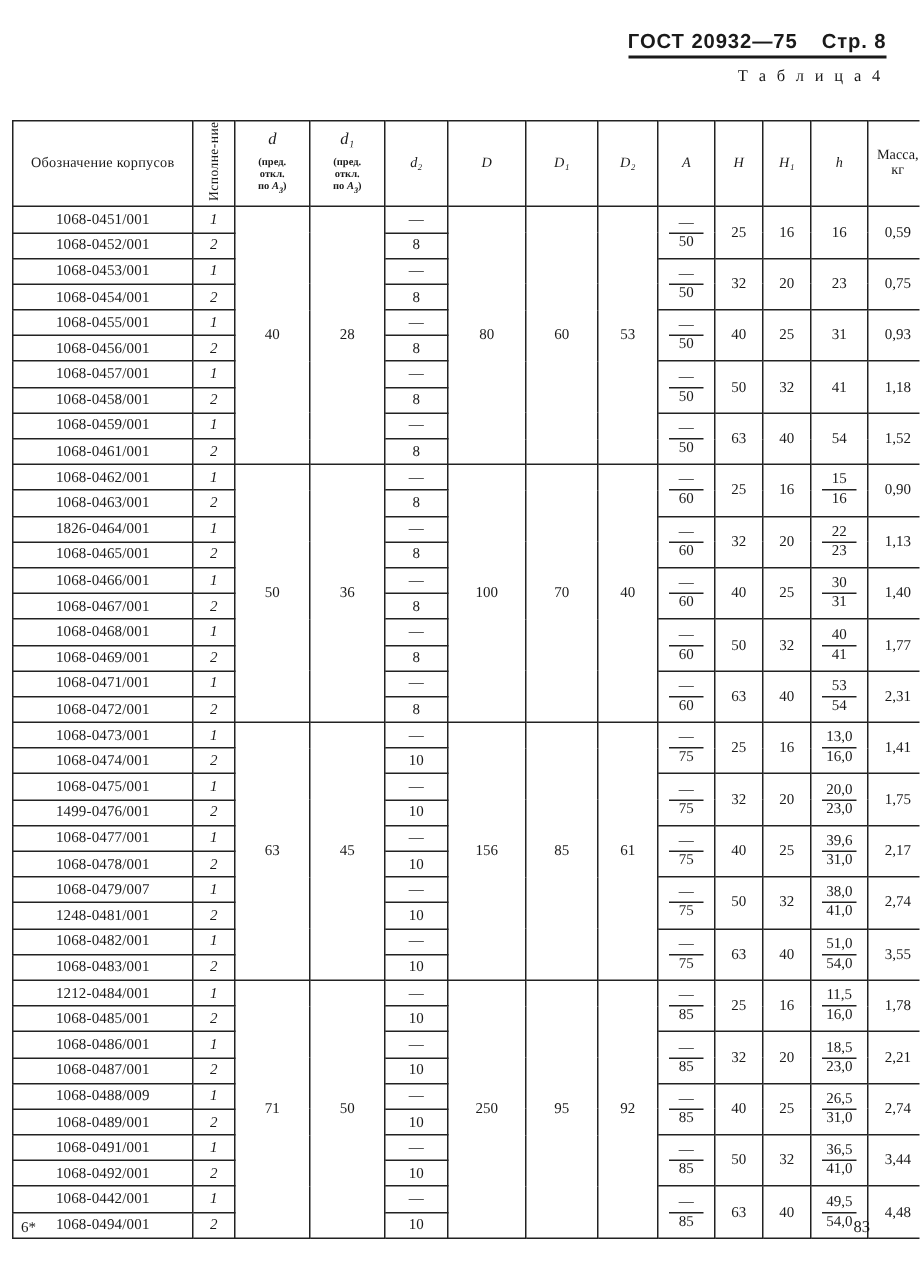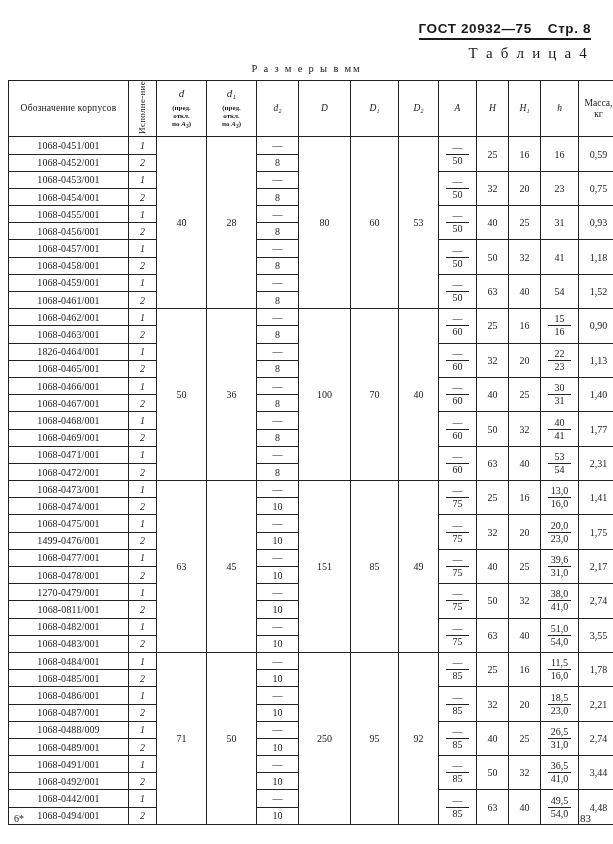"Т а б л и" .table-label { font-size: 15px -> 11px }
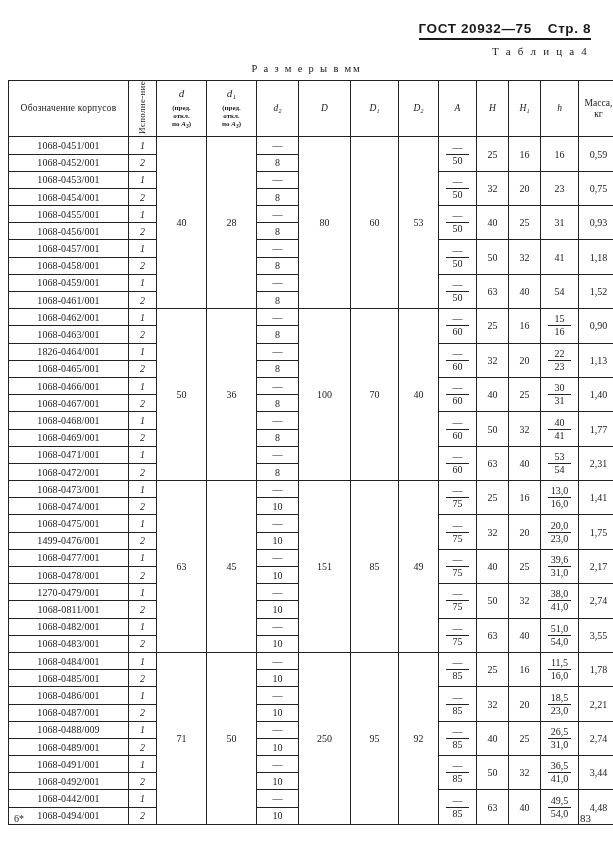"Р а з м е" div.units-note { html: <div>Р а з м е р ы в мм</div> -> none }
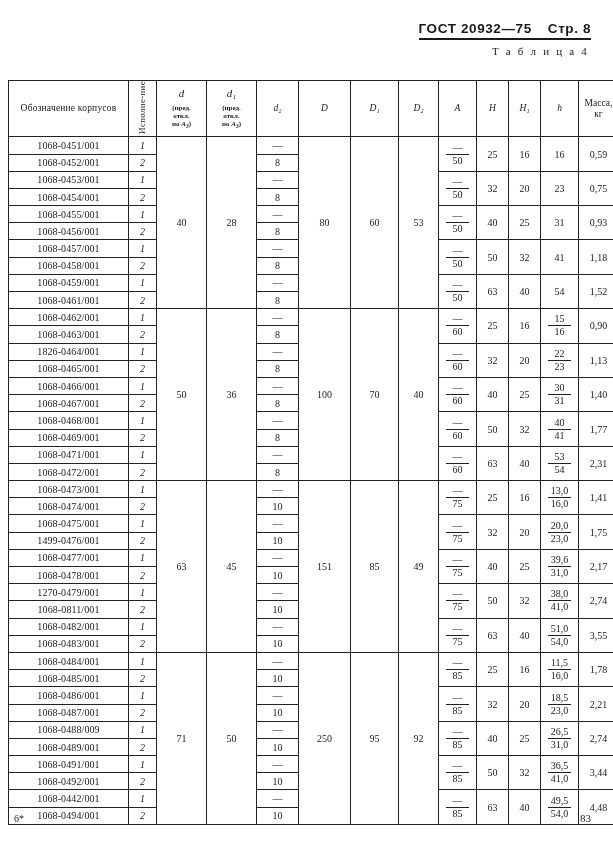"151" td.c-group { text: 151 -> 156 }
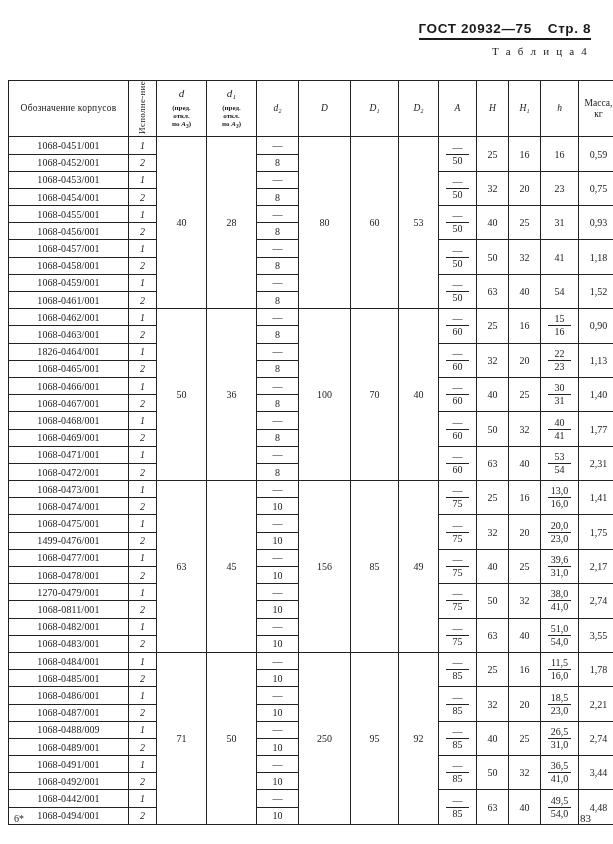"49" td.c-group { text: 49 -> 61 }
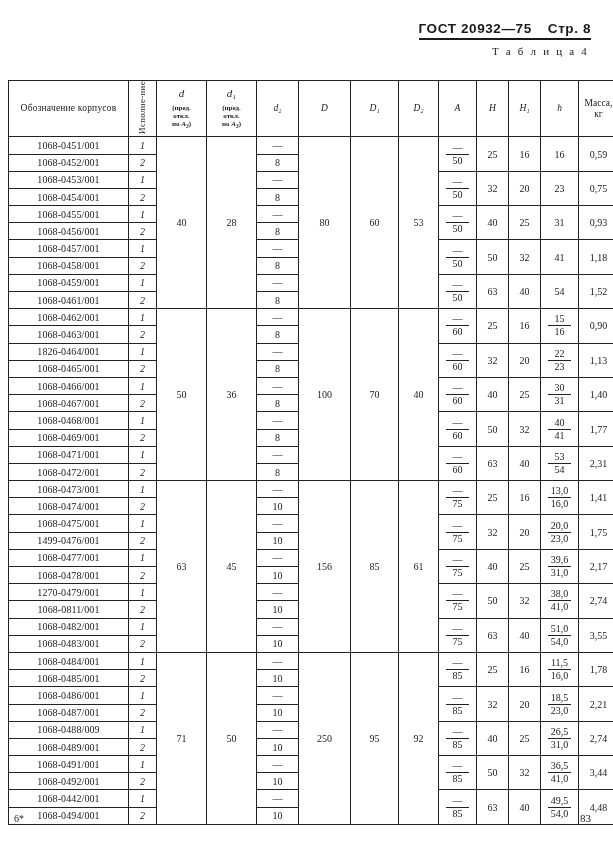"1270-0479/001" td.c-desig { text: 1270-0479/001 -> 1068-0479/007 }
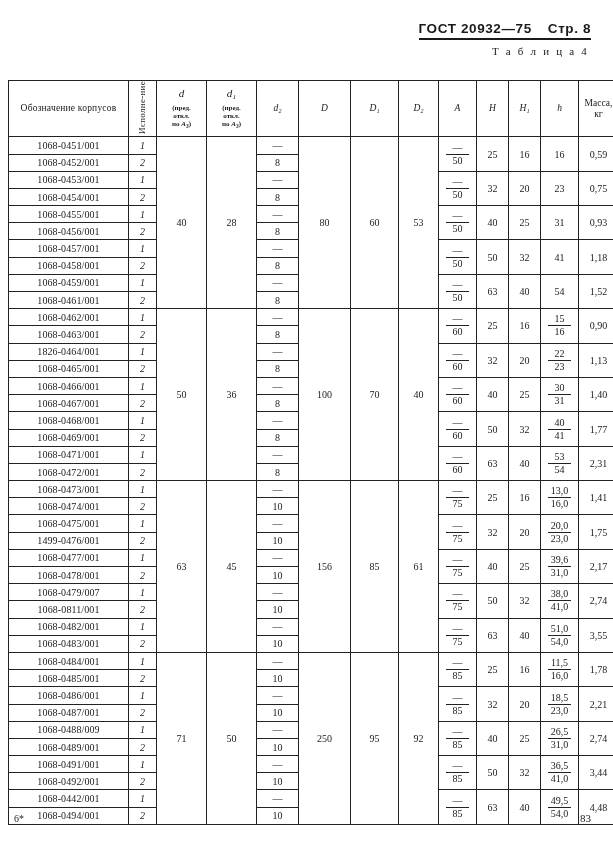"1068-0811/001" td.c-desig { text: 1068-0811/001 -> 1248-0481/001 }
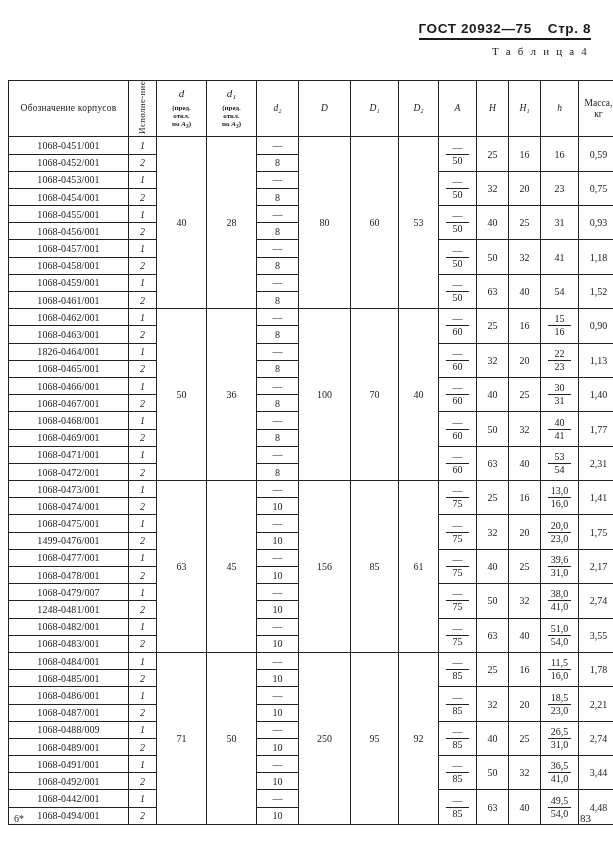"1068-0484/001" td.c-desig { text: 1068-0484/001 -> 1212-0484/001 }
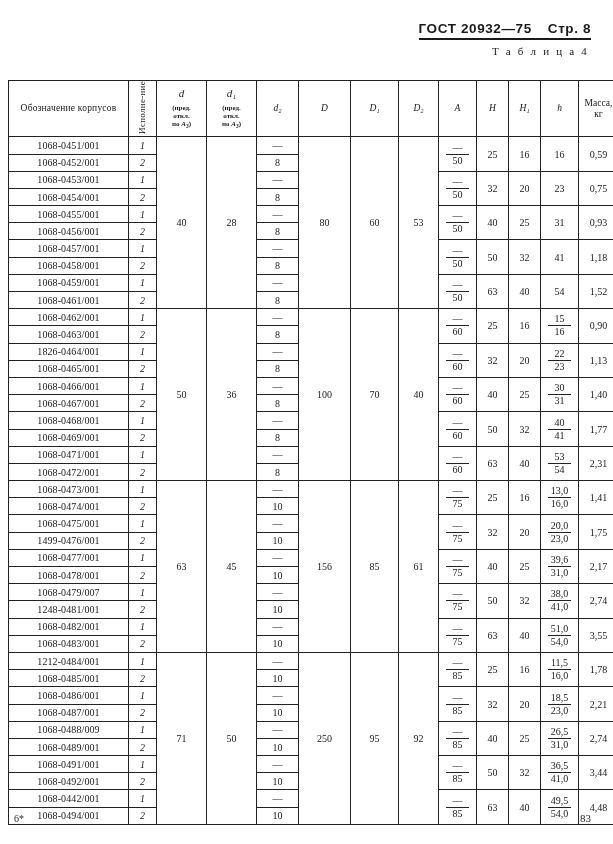"83" .foot-right { right: 22px -> 33px }
